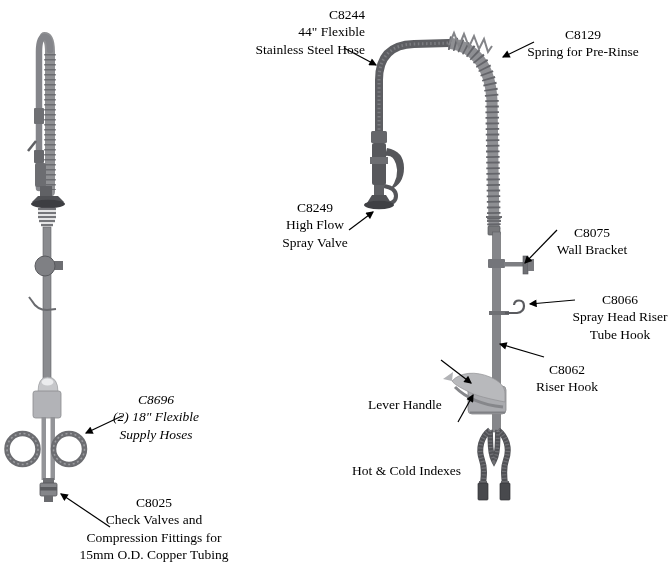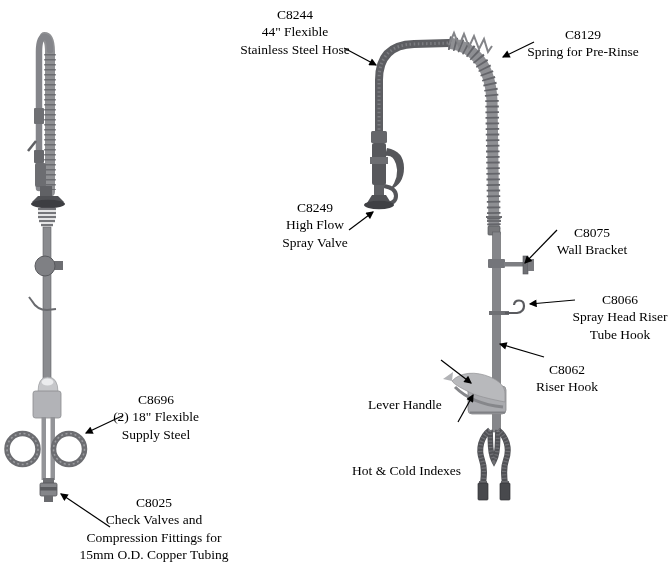"C8244" div.label { text-align: none -> right }
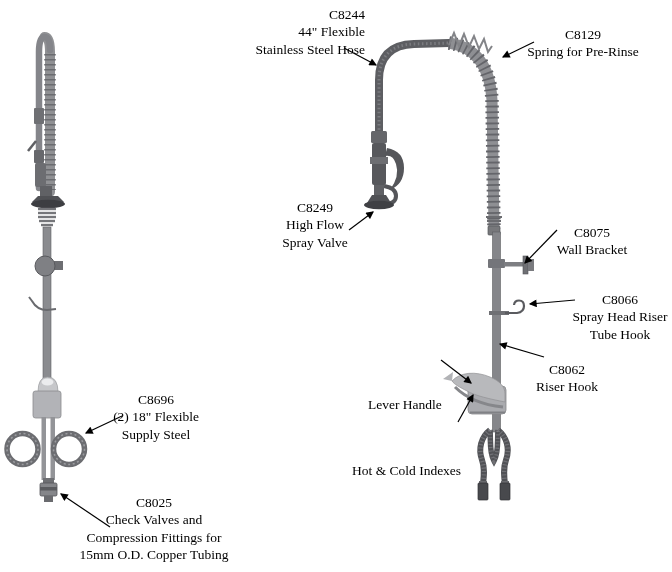"C8696" div.label { font-style: none -> italic }
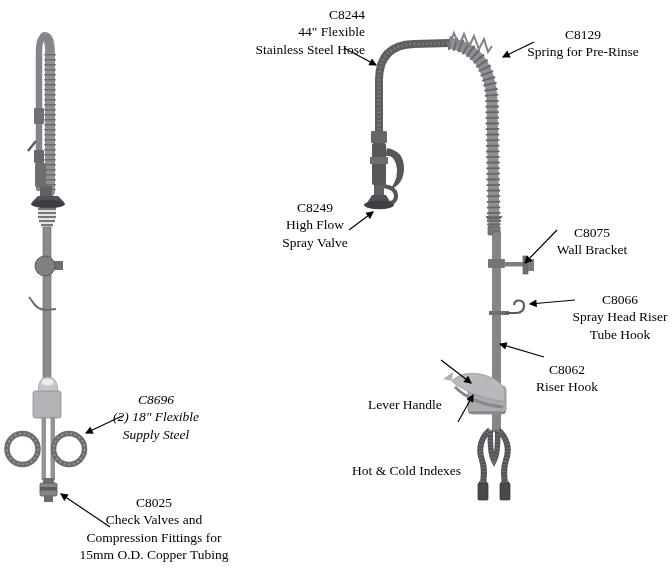"Supply Steel" div { text: Steel -> Hoses }
